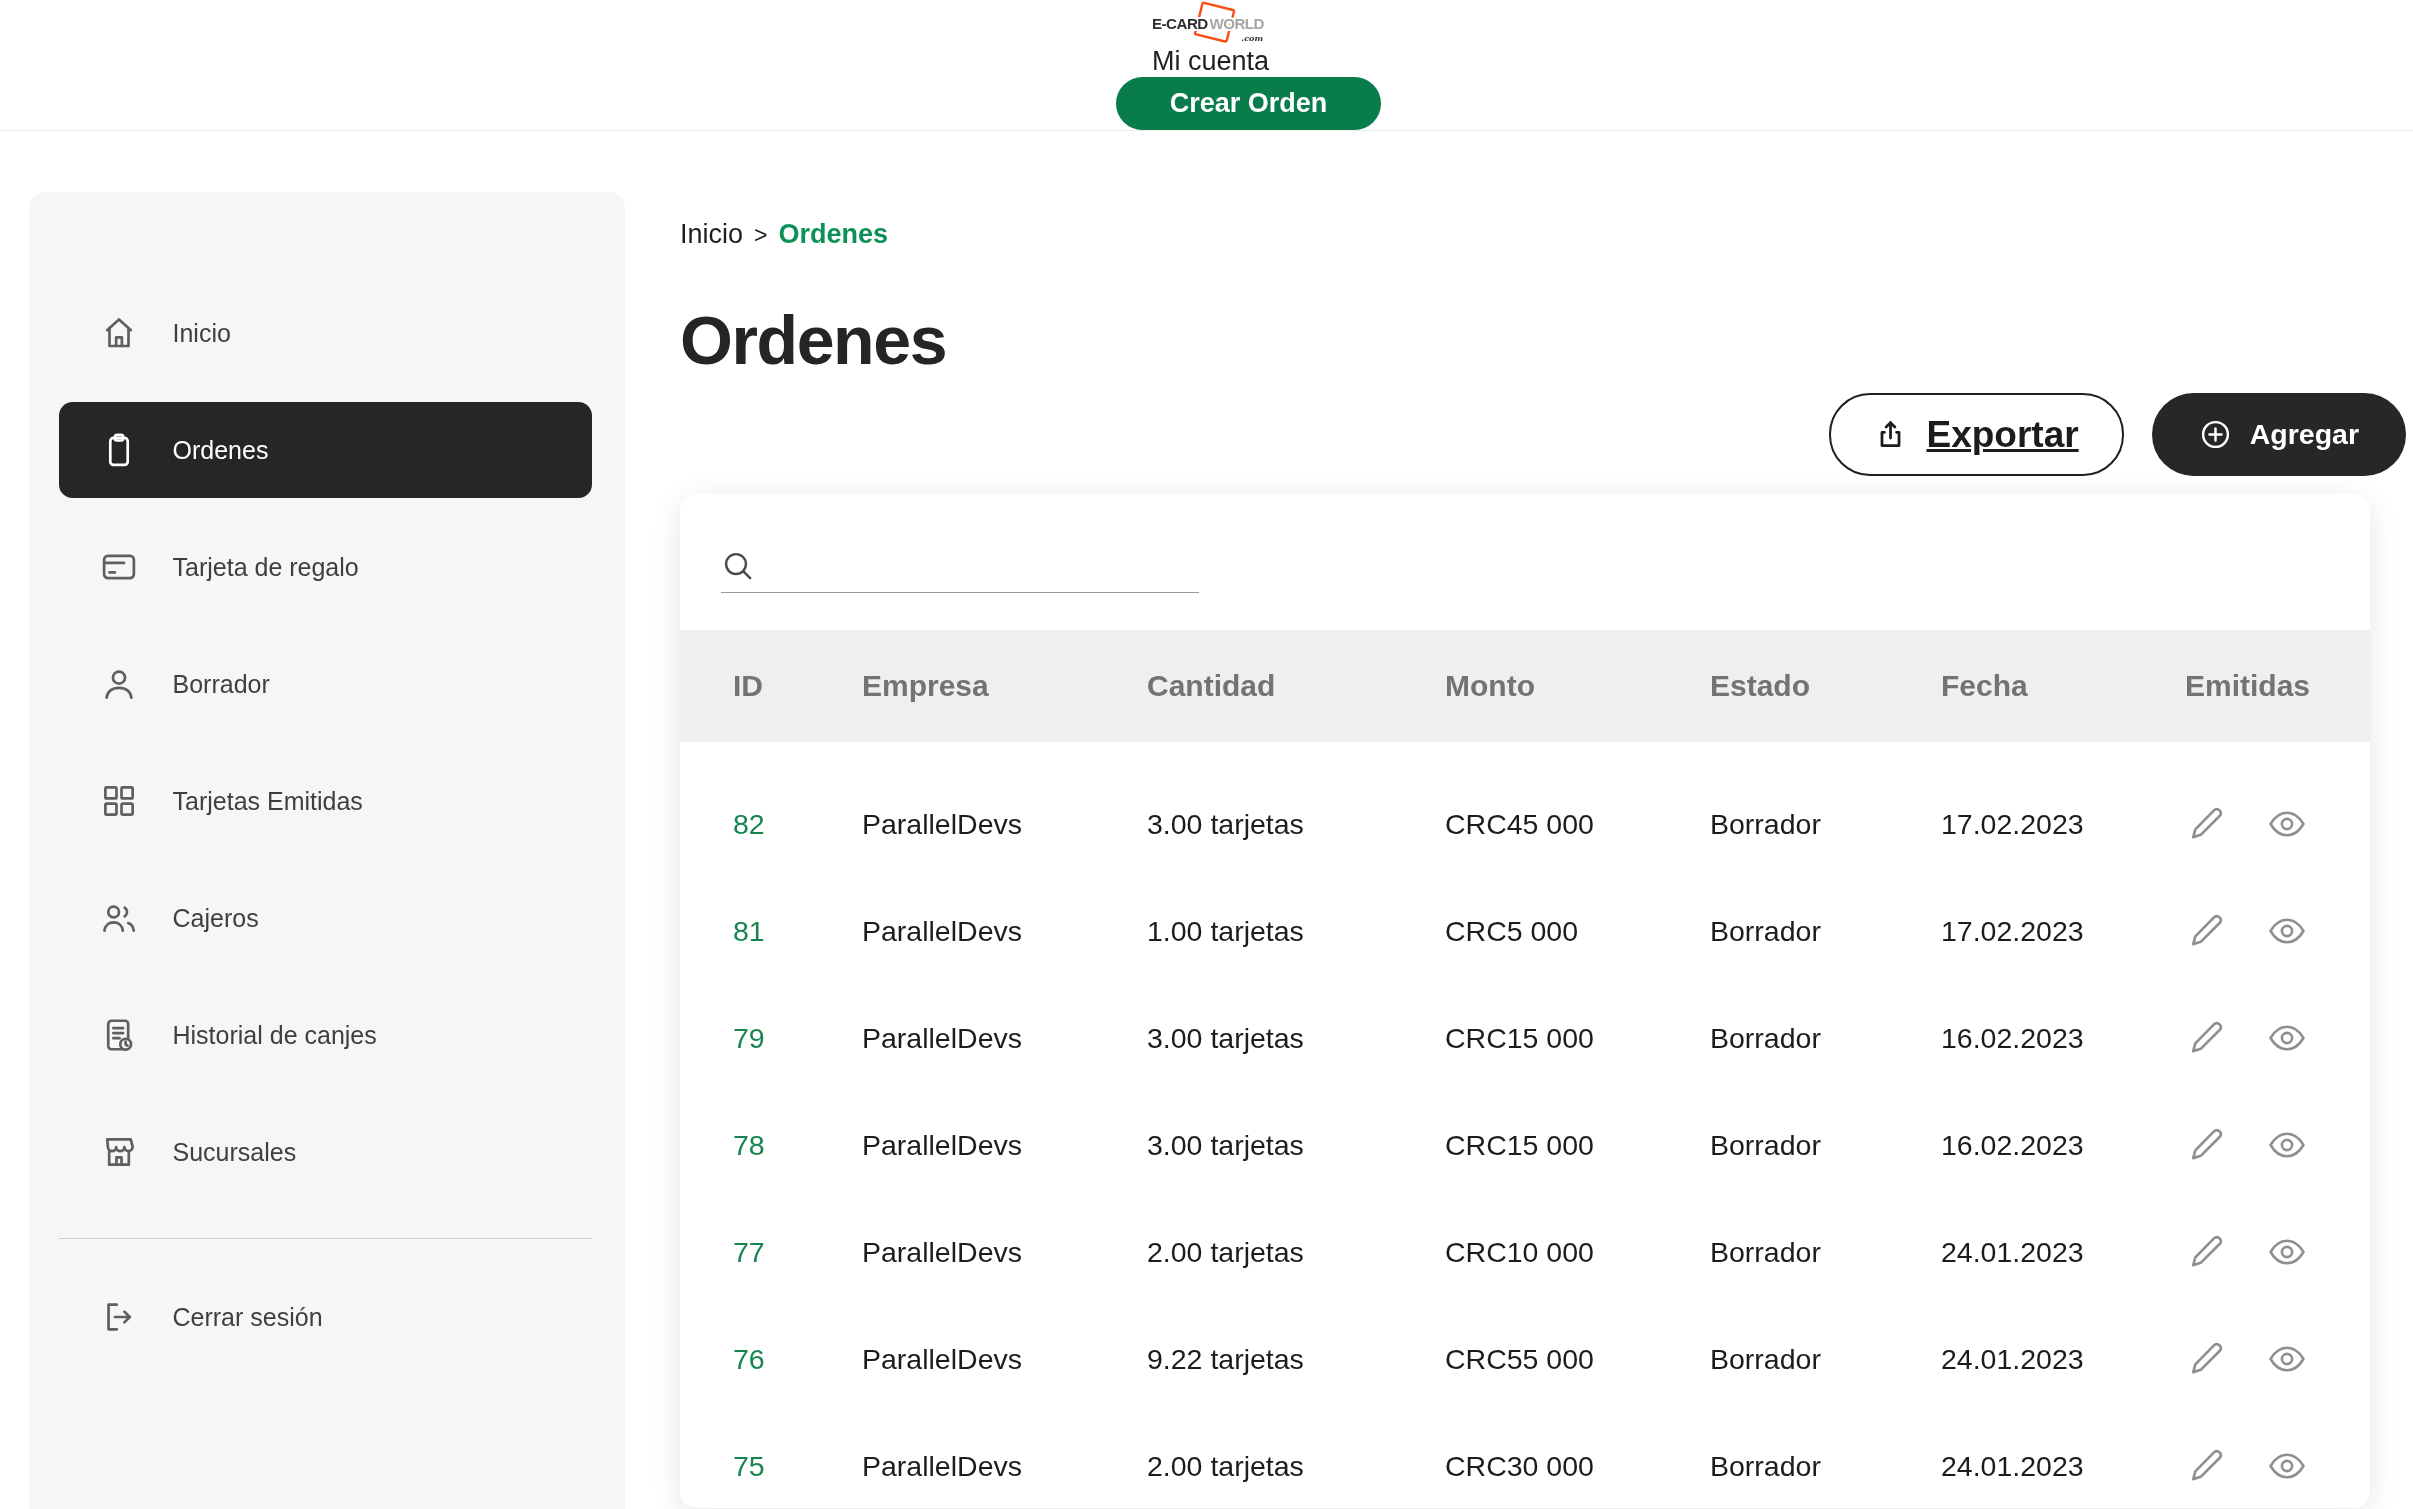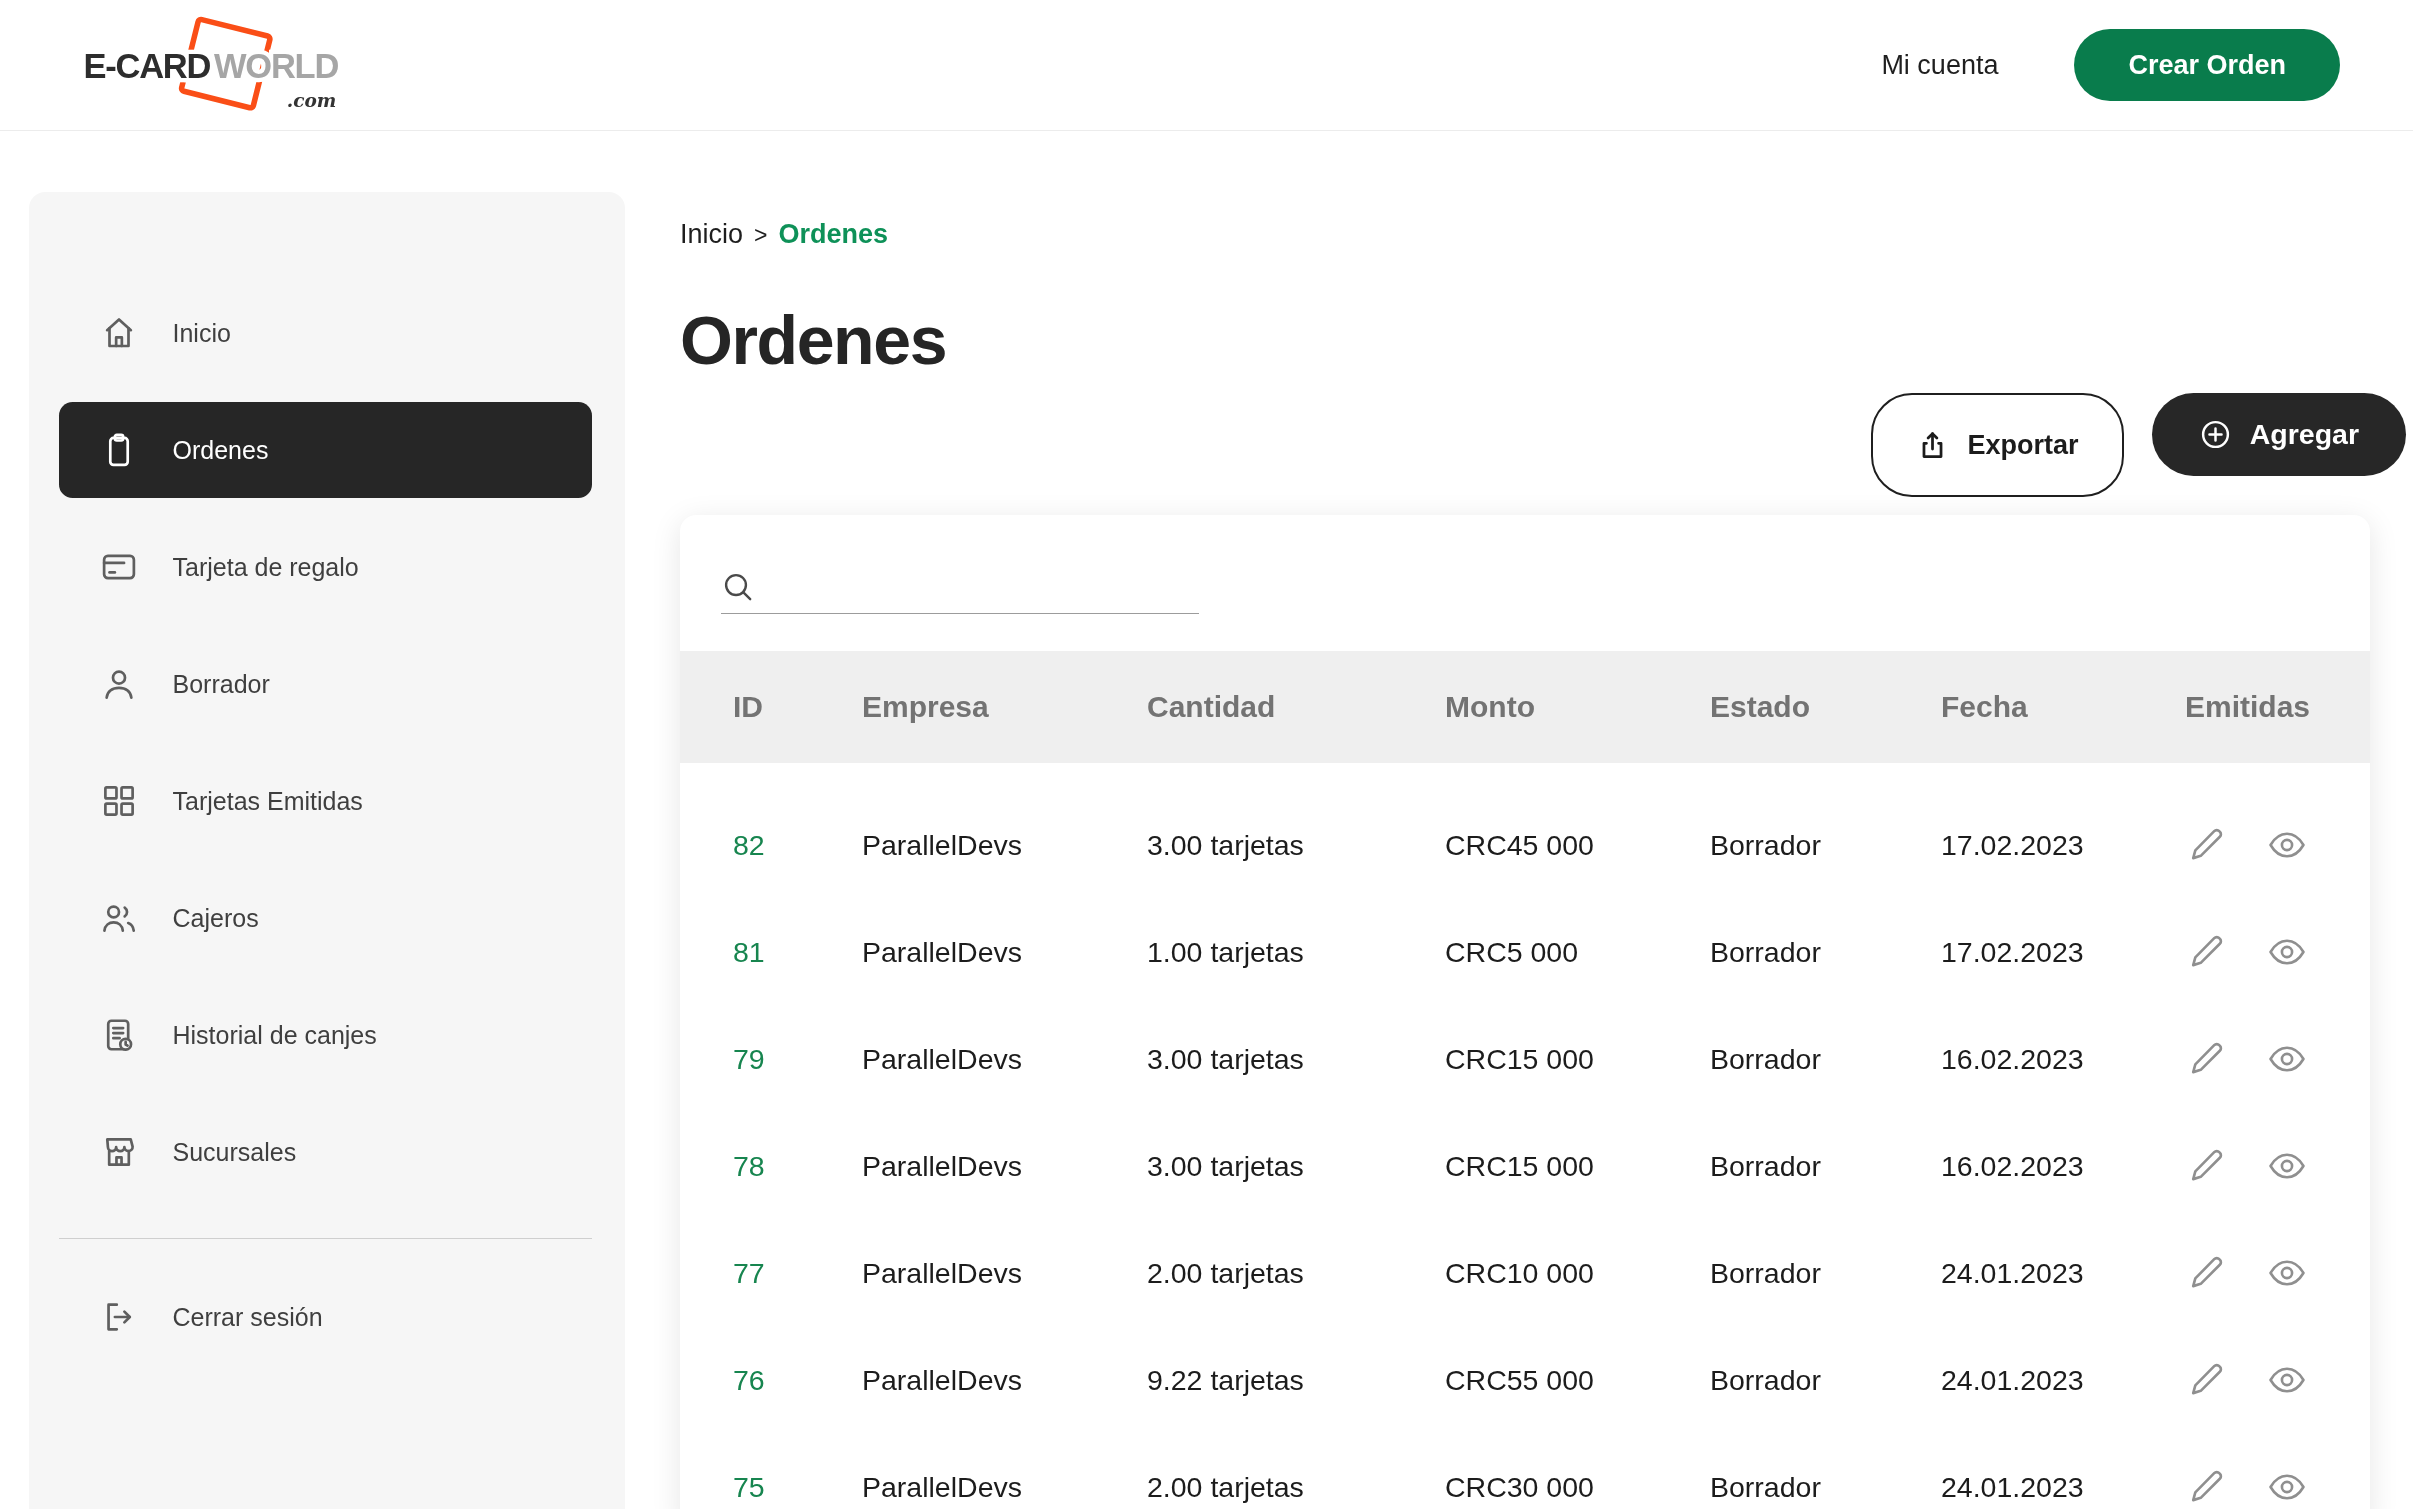"E-CARD" .topbar { flex-direction: none -> column }
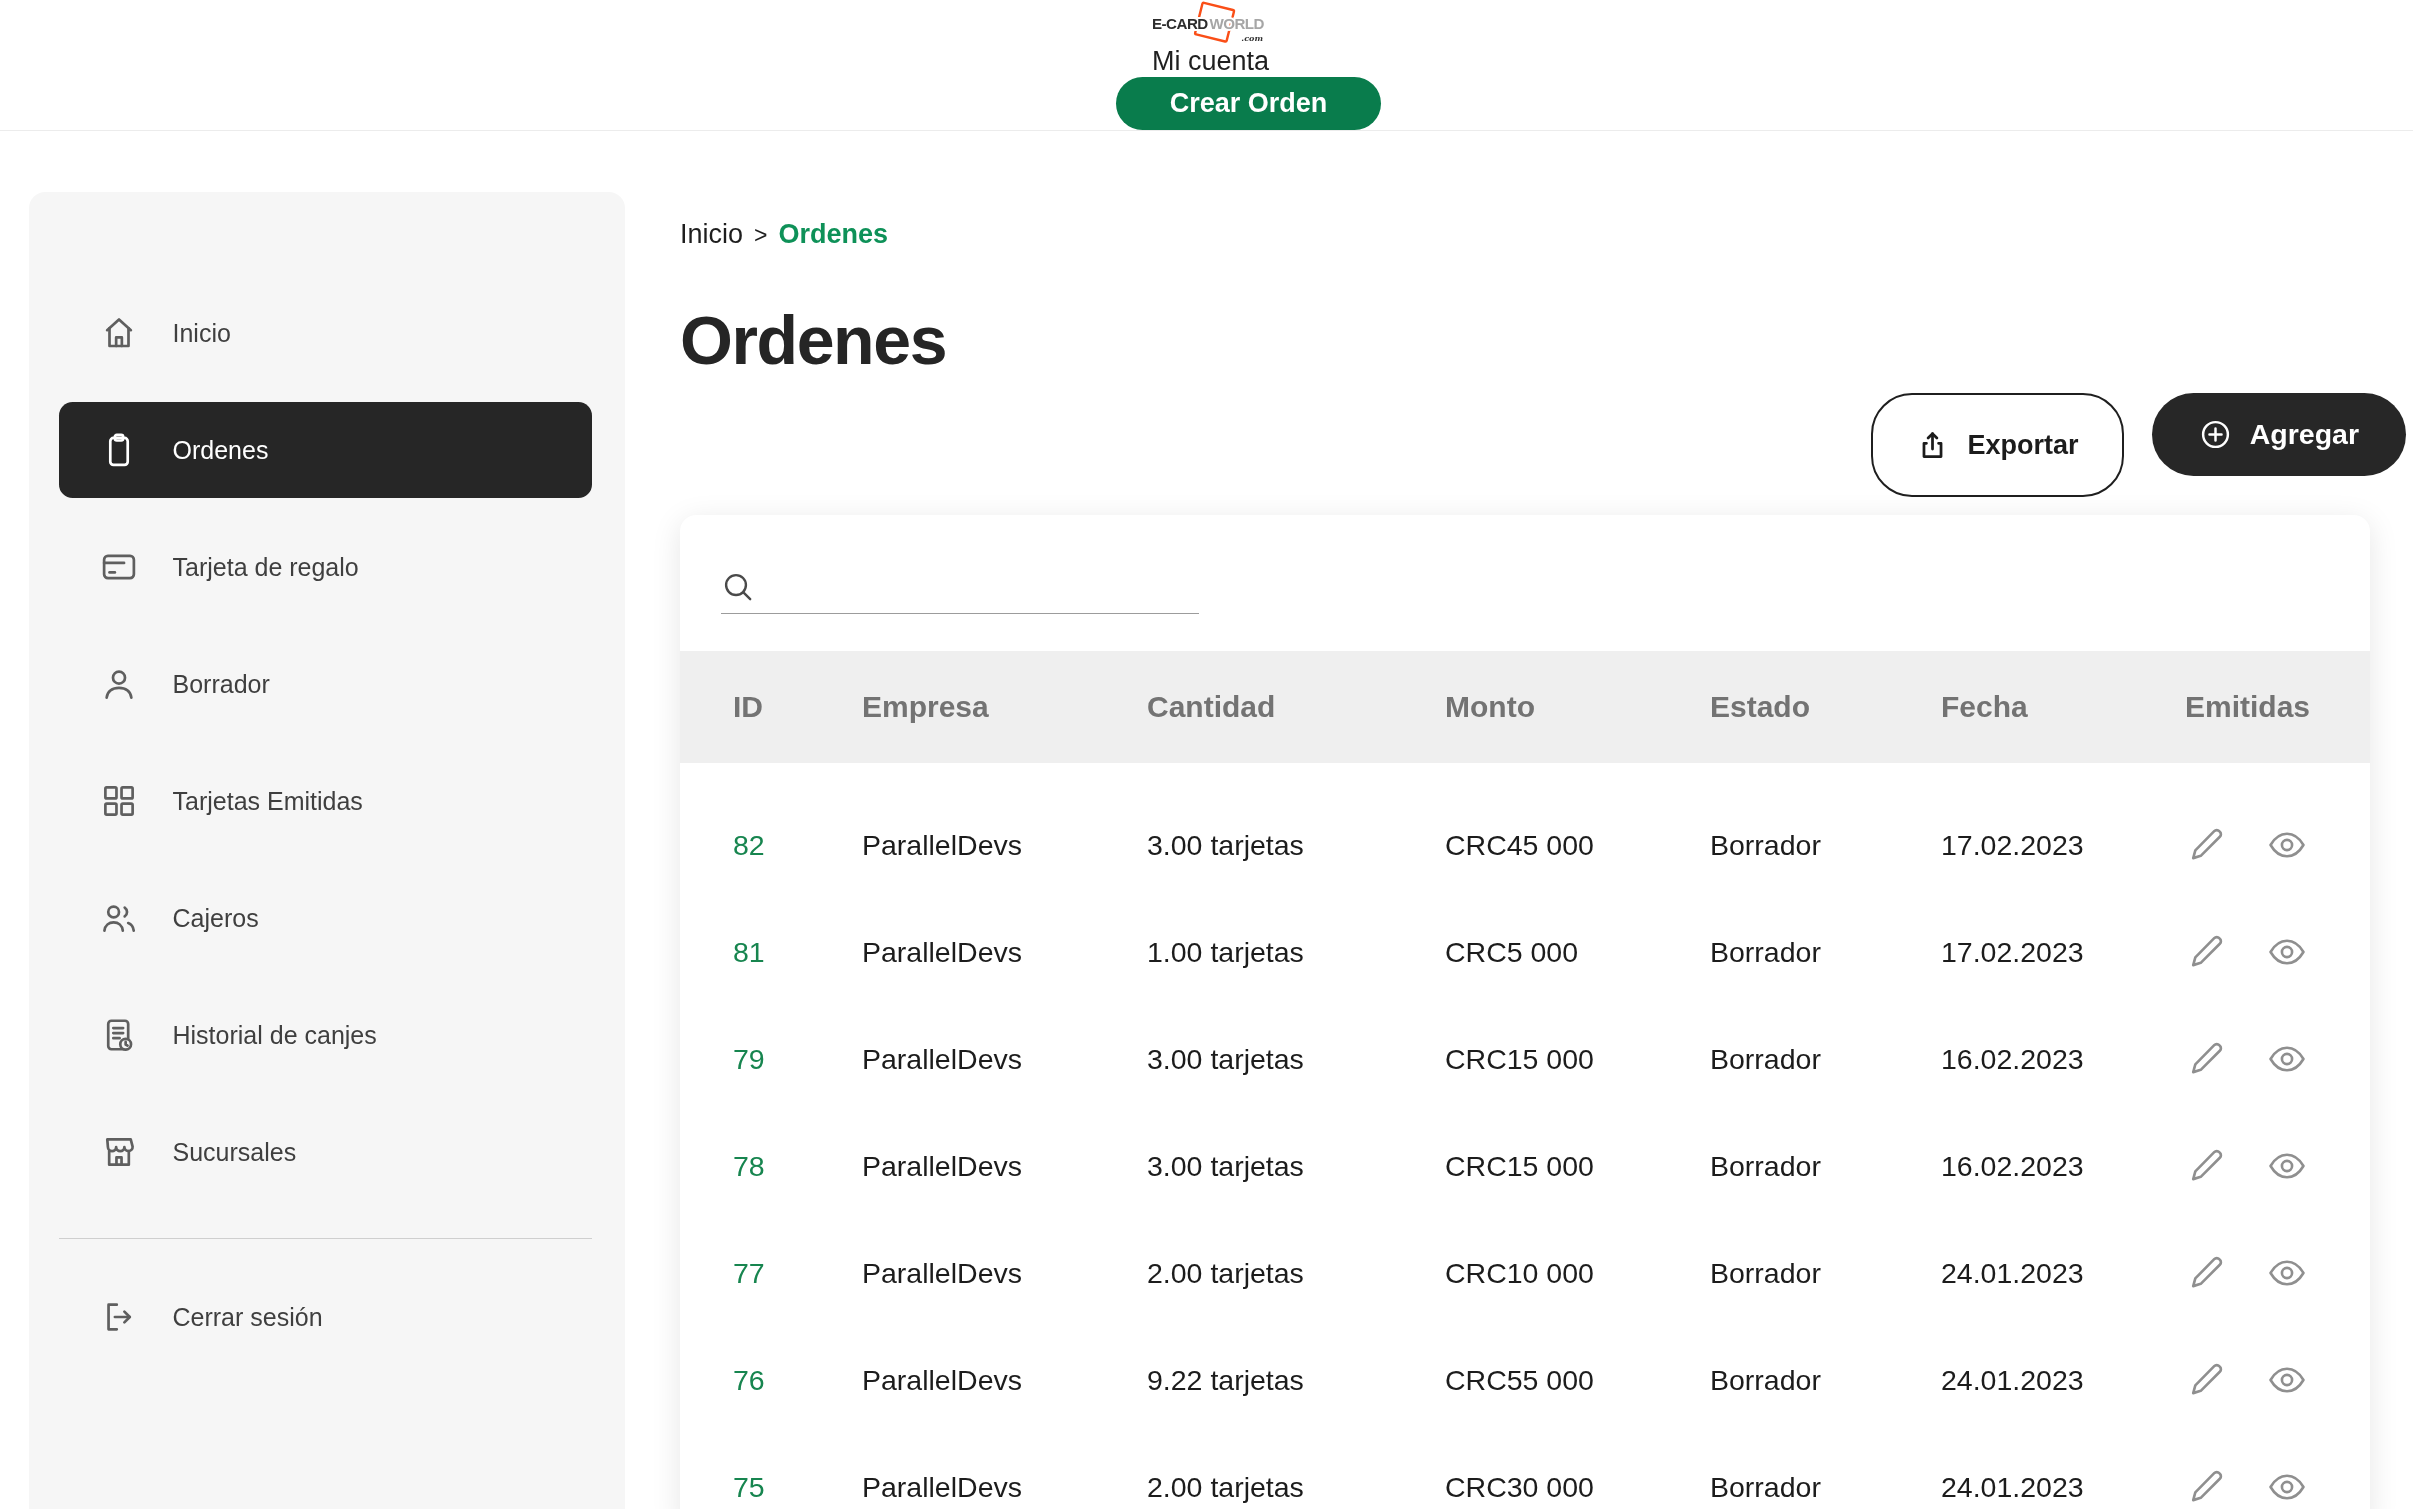"Exportar" .btn-export { font-size: 27px -> 37px; height: 104px -> 83px; text-decoration: none -> underline }
